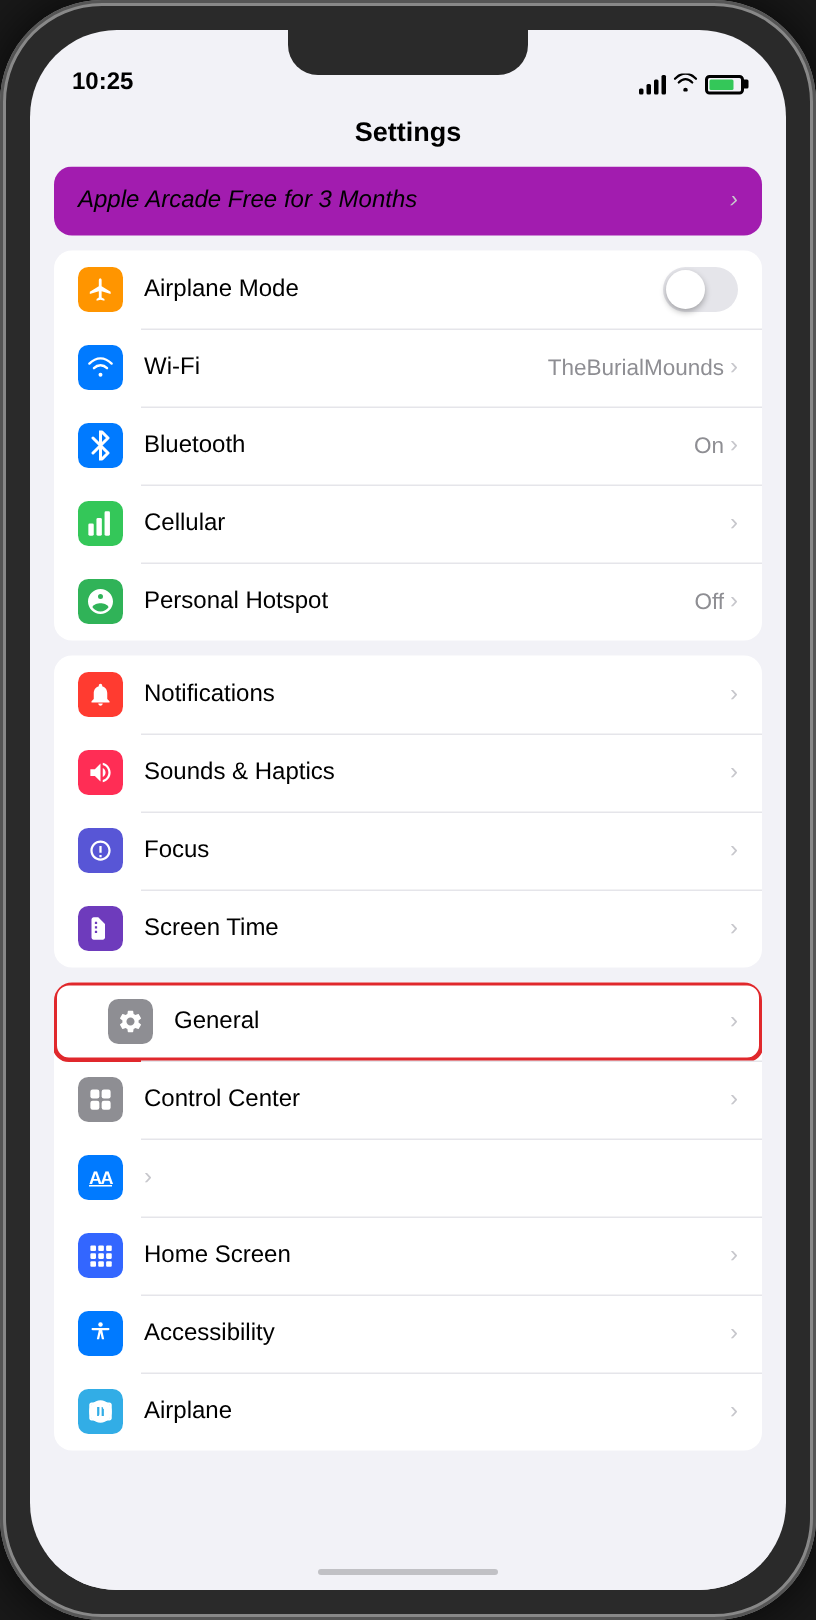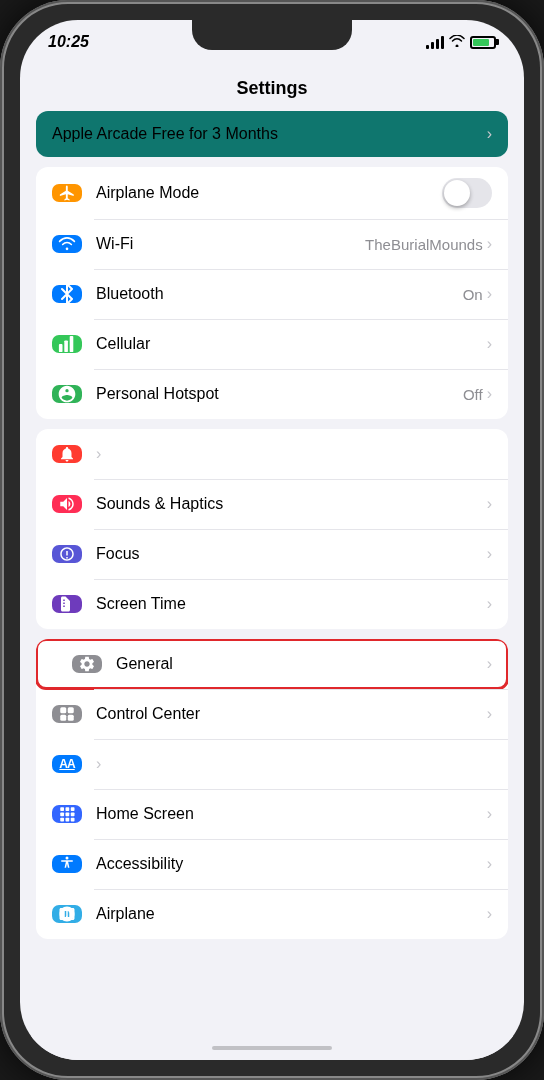"10:25" .status-bar { align-items: center -> flex-end; font-style: italic -> none }
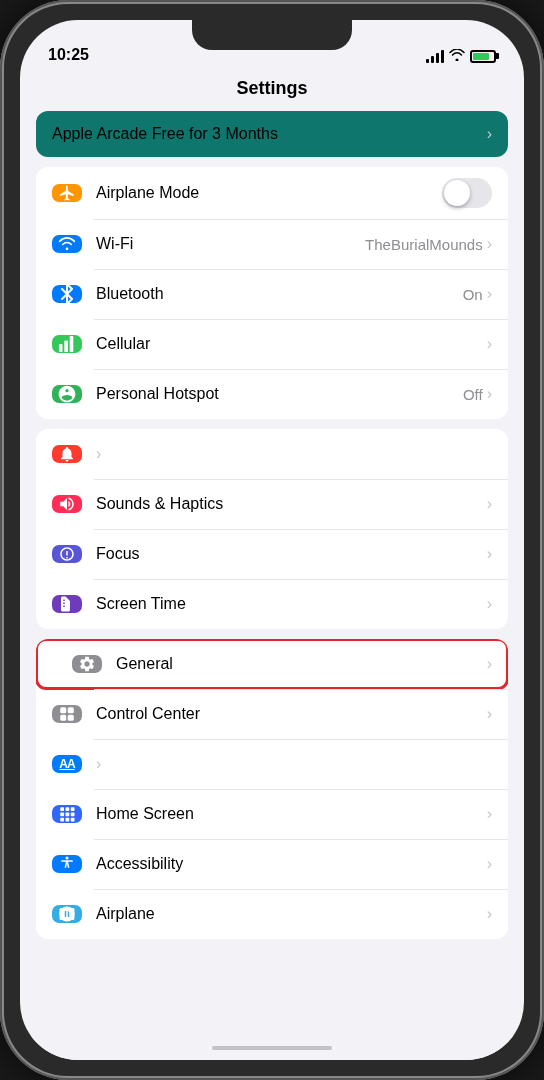"Apple Arcade Free for 3" .promo-section { background: #0f766e -> #a21caf; font-style: none -> italic }
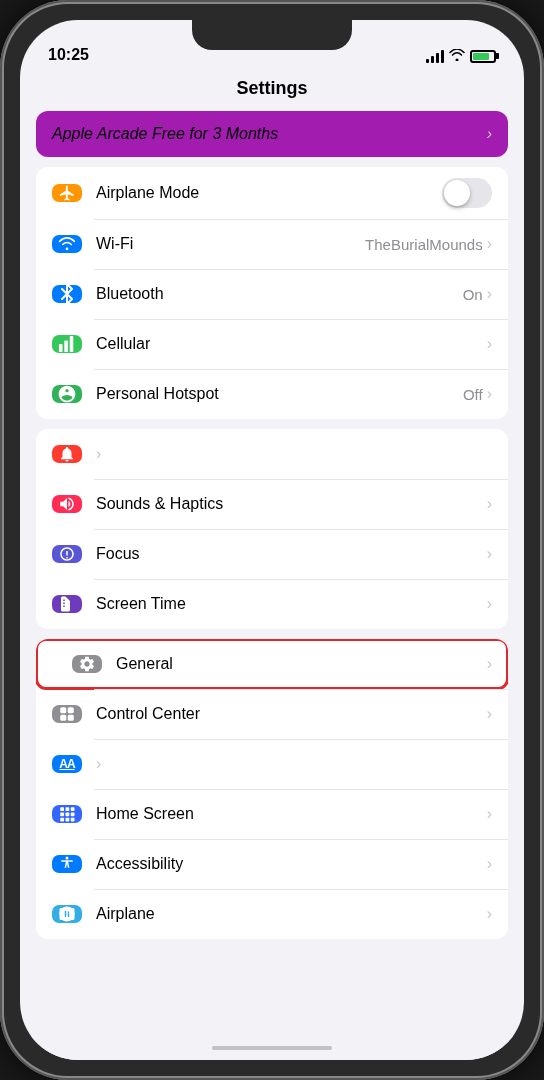"Notifications" span.row-label { html: none -> <span>Notifications</span> }
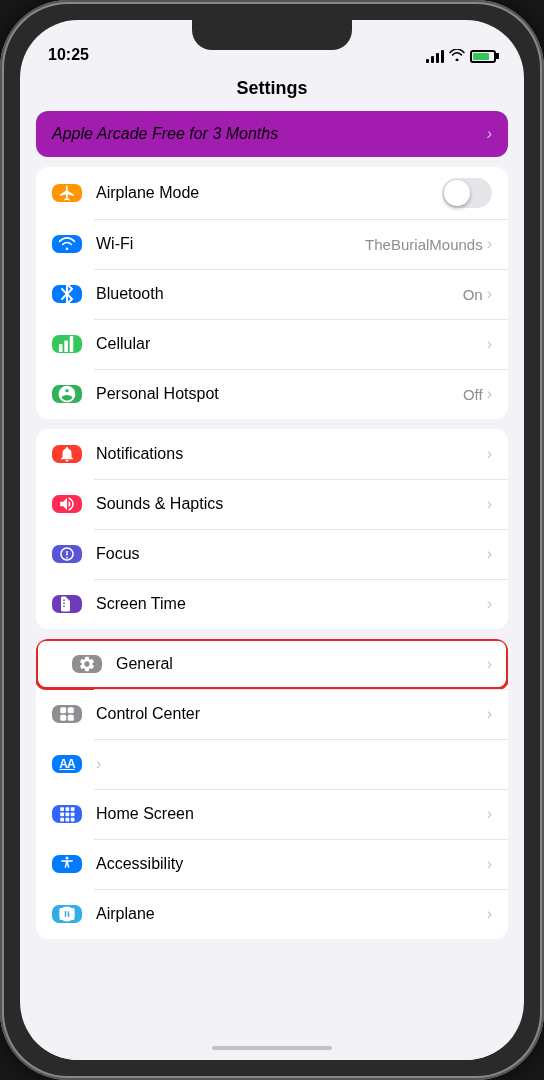"AA" .row-icon { height: 18px -> 30px }
